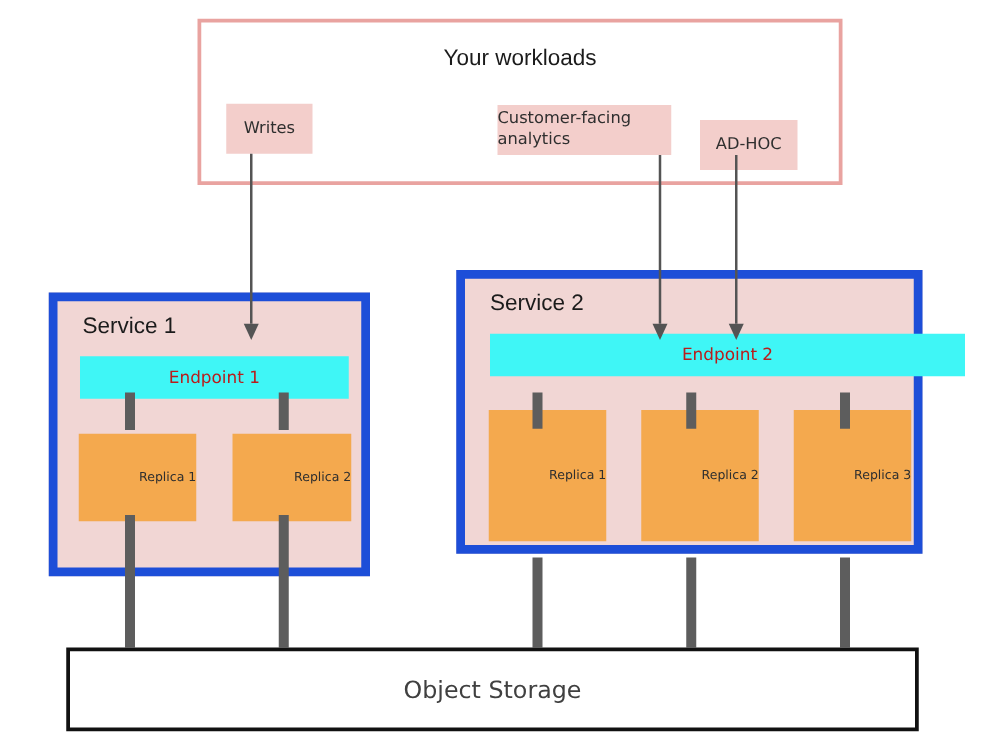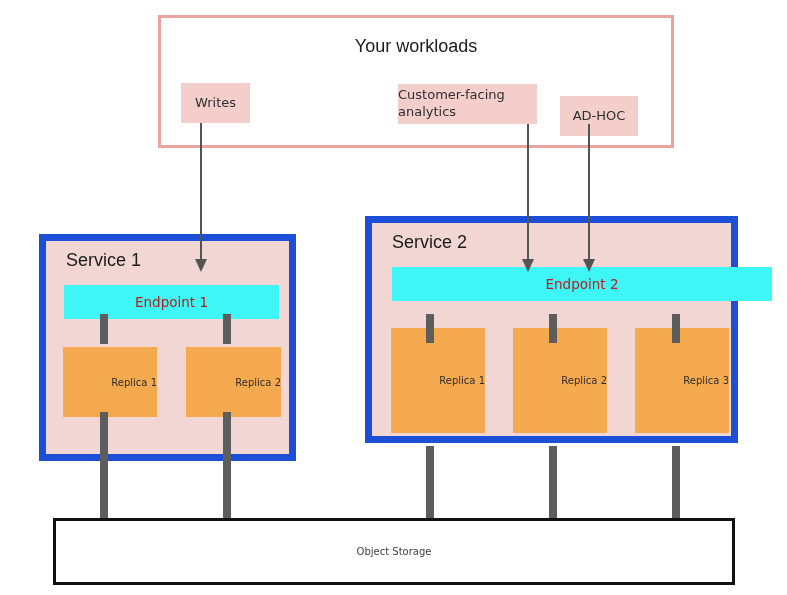"Object Storage" .storage { font-size: 10px -> 19px }
